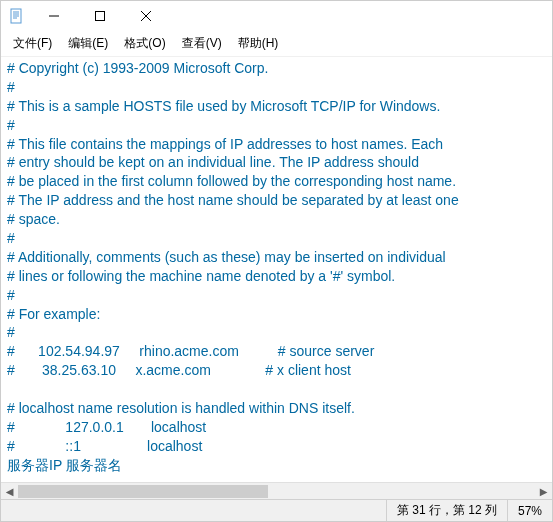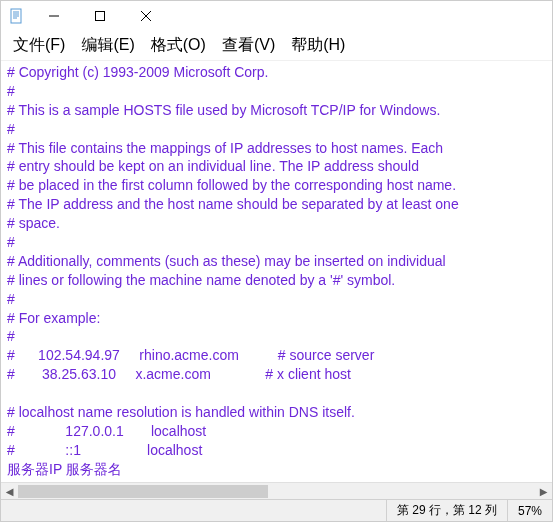"文件(F)" .menubar { font-size: 16px -> 12px }
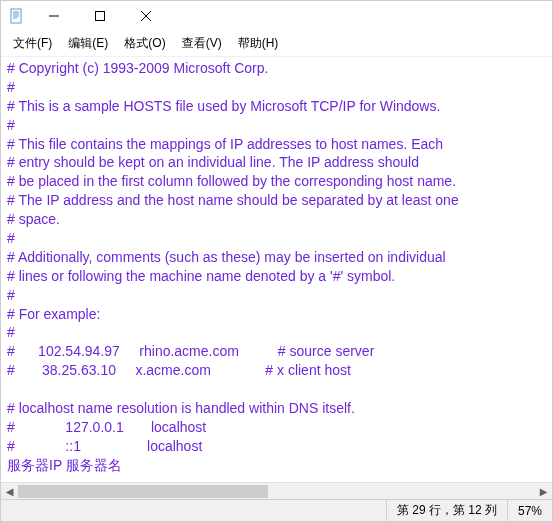"# Copyright (c) 1993-2009 Microsoft" .editor { color: #6d28d9 -> #0369a1 }
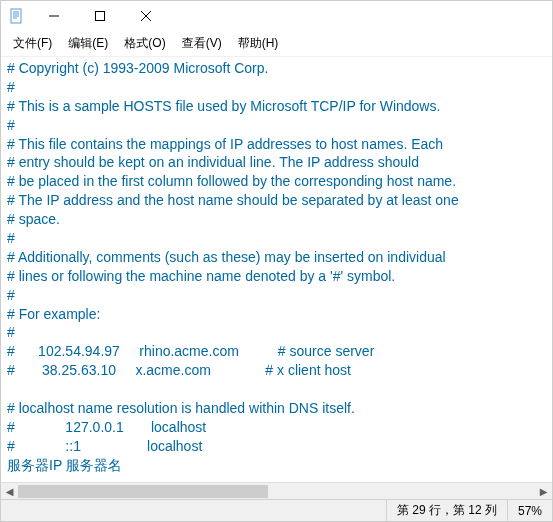"第 29 行，第 12 列" div.cell { text: 29 -> 31 }
